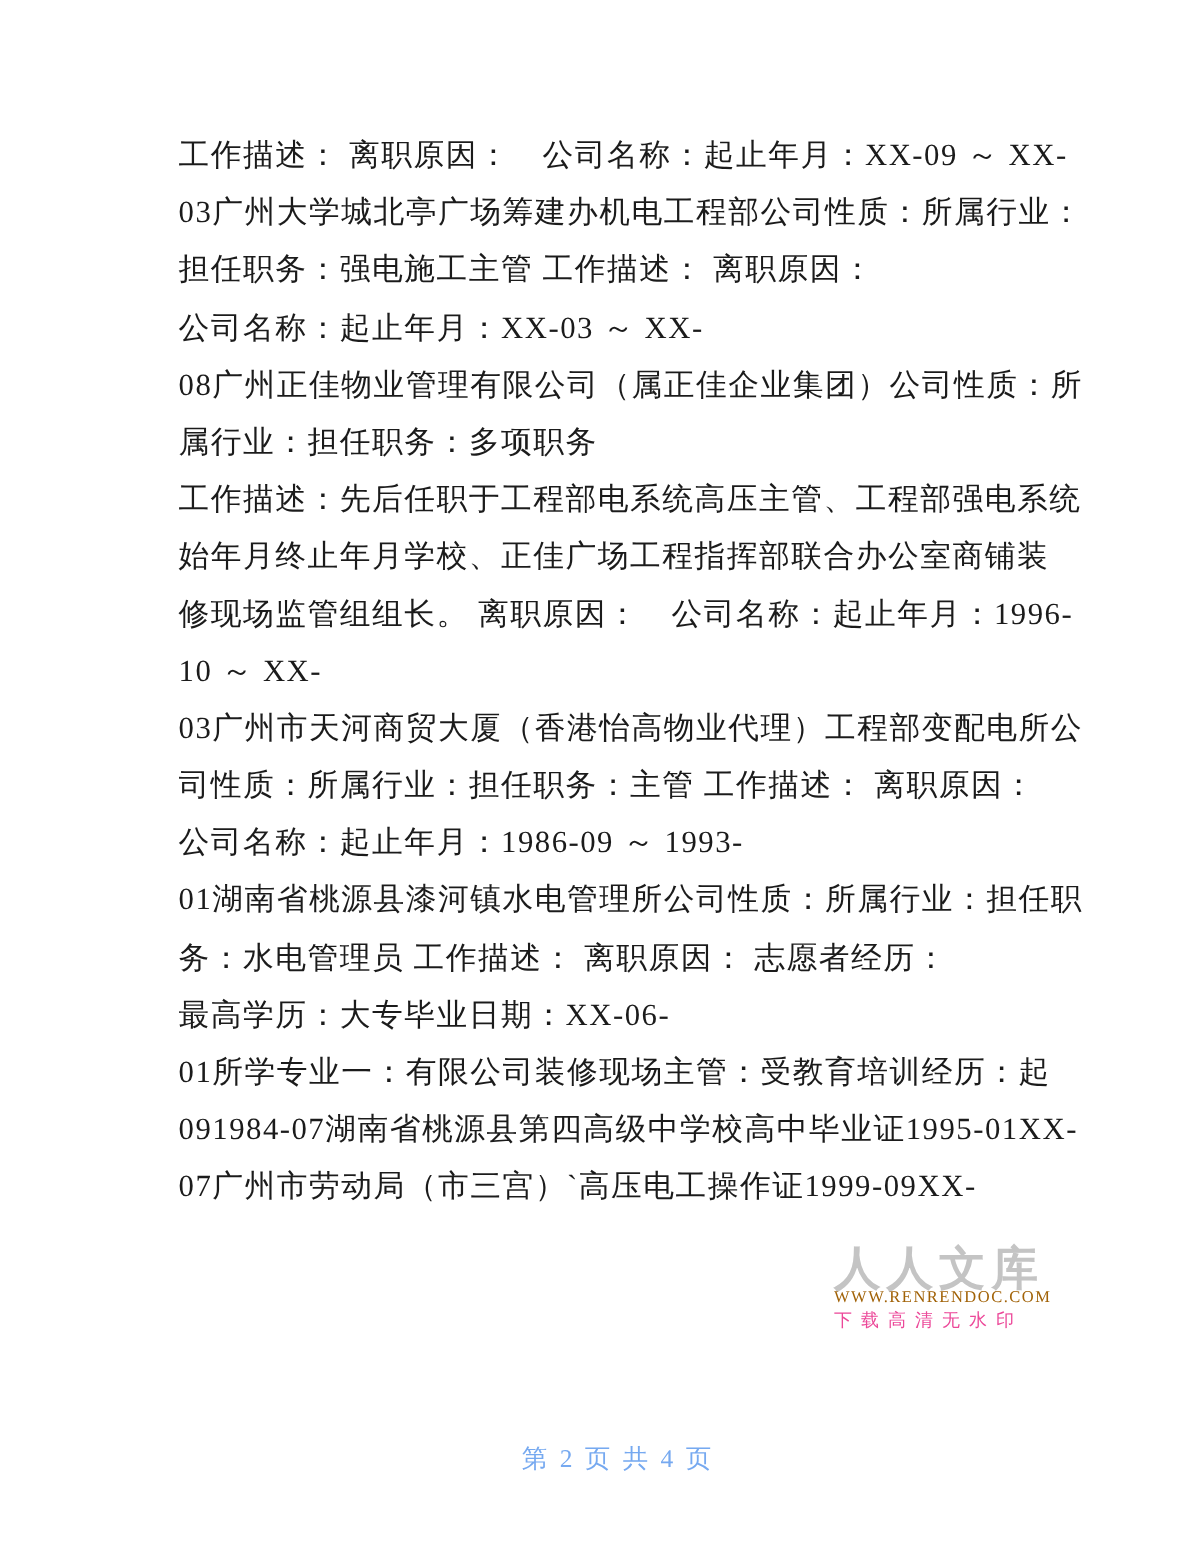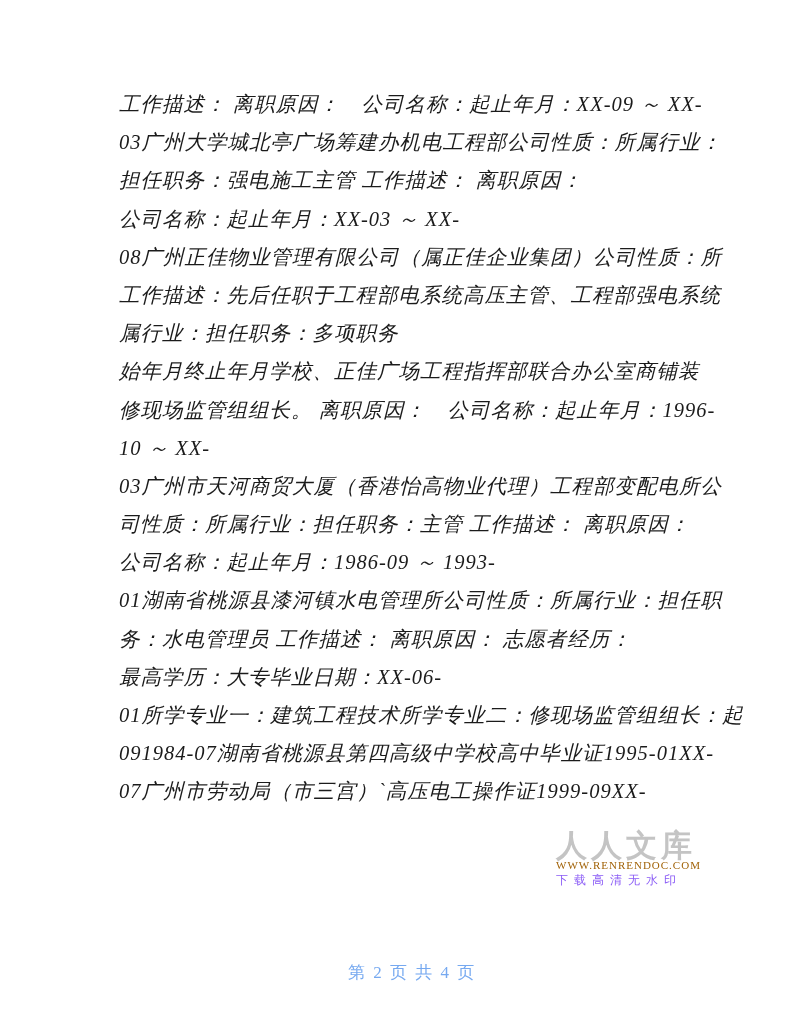"工作描述： 离职原因： 公司名称：起止年月：XX-09 ～ XX-" .text-block { font-style: italic -> none }
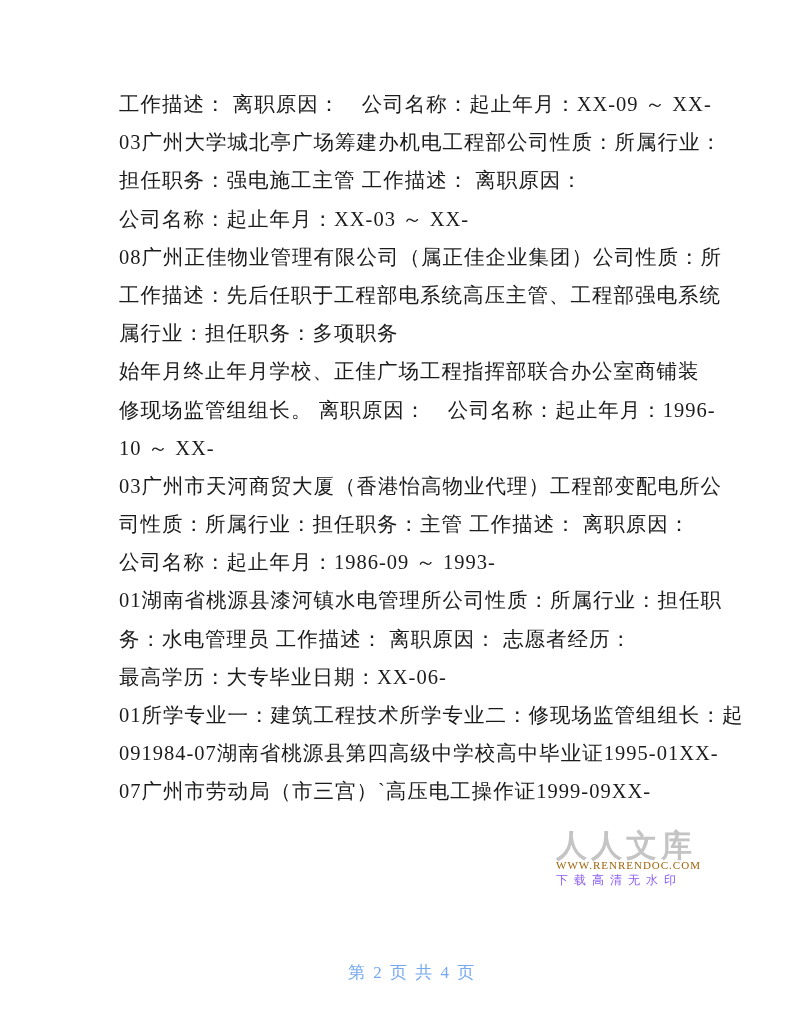"工作描述：先后任职于工程部电系统高压主管、工程部强电系统" div.line { order: before "属行业：担任职务：多项职务" -> after "属行业：担任职务：多项职务" }
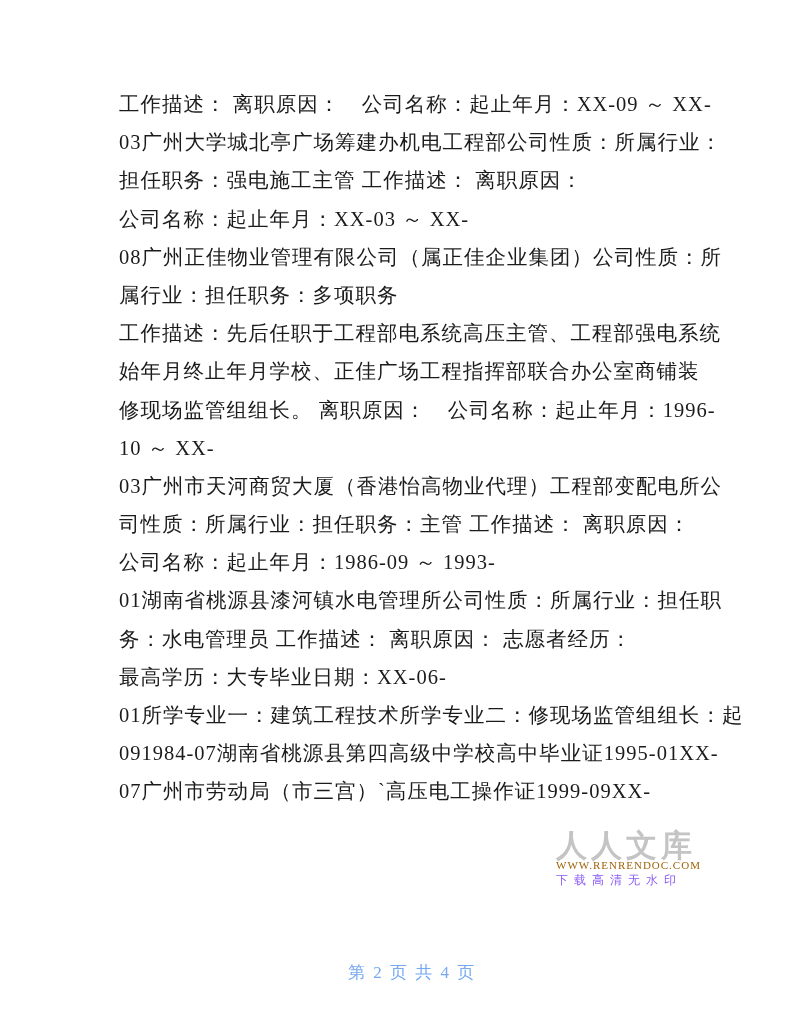"01所学专业一：建筑工程技术所学专业二：修现场监管组组长：起" div.line { text: 建筑工程技术所学专业二：修现场监管组组长 -> 有限公司装修现场主管：受教育培训经历 }
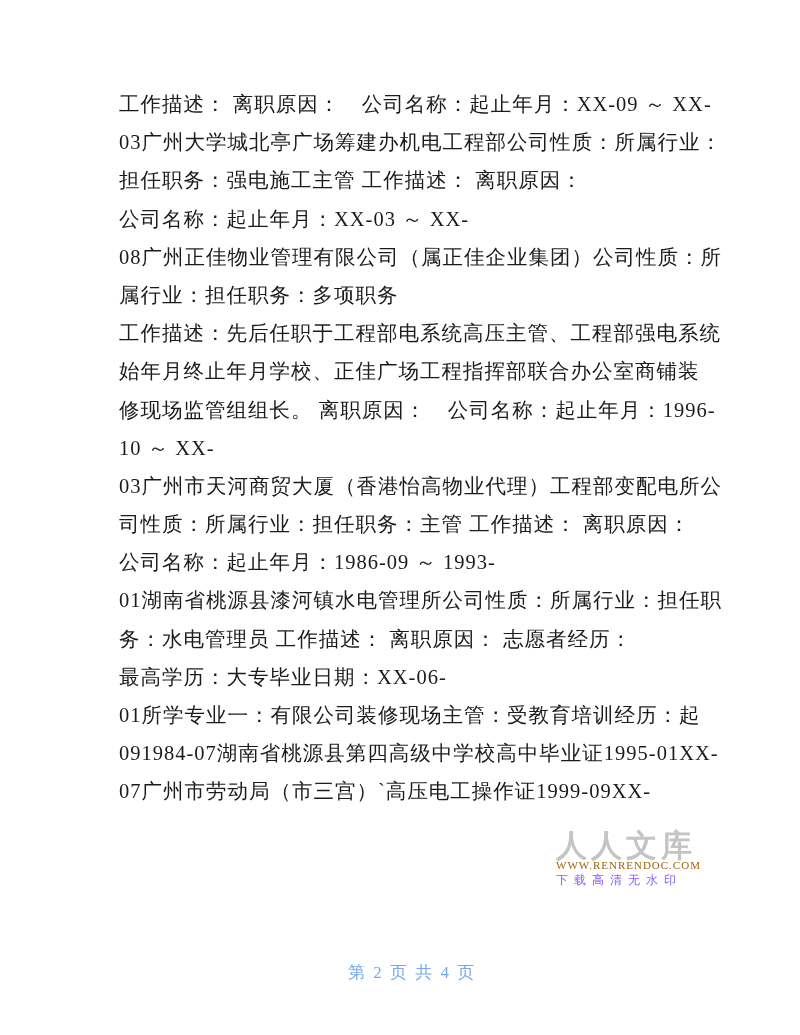"下载高清无水印" .wm-tagline { color: #8b5cf6 -> #ec4899 }
